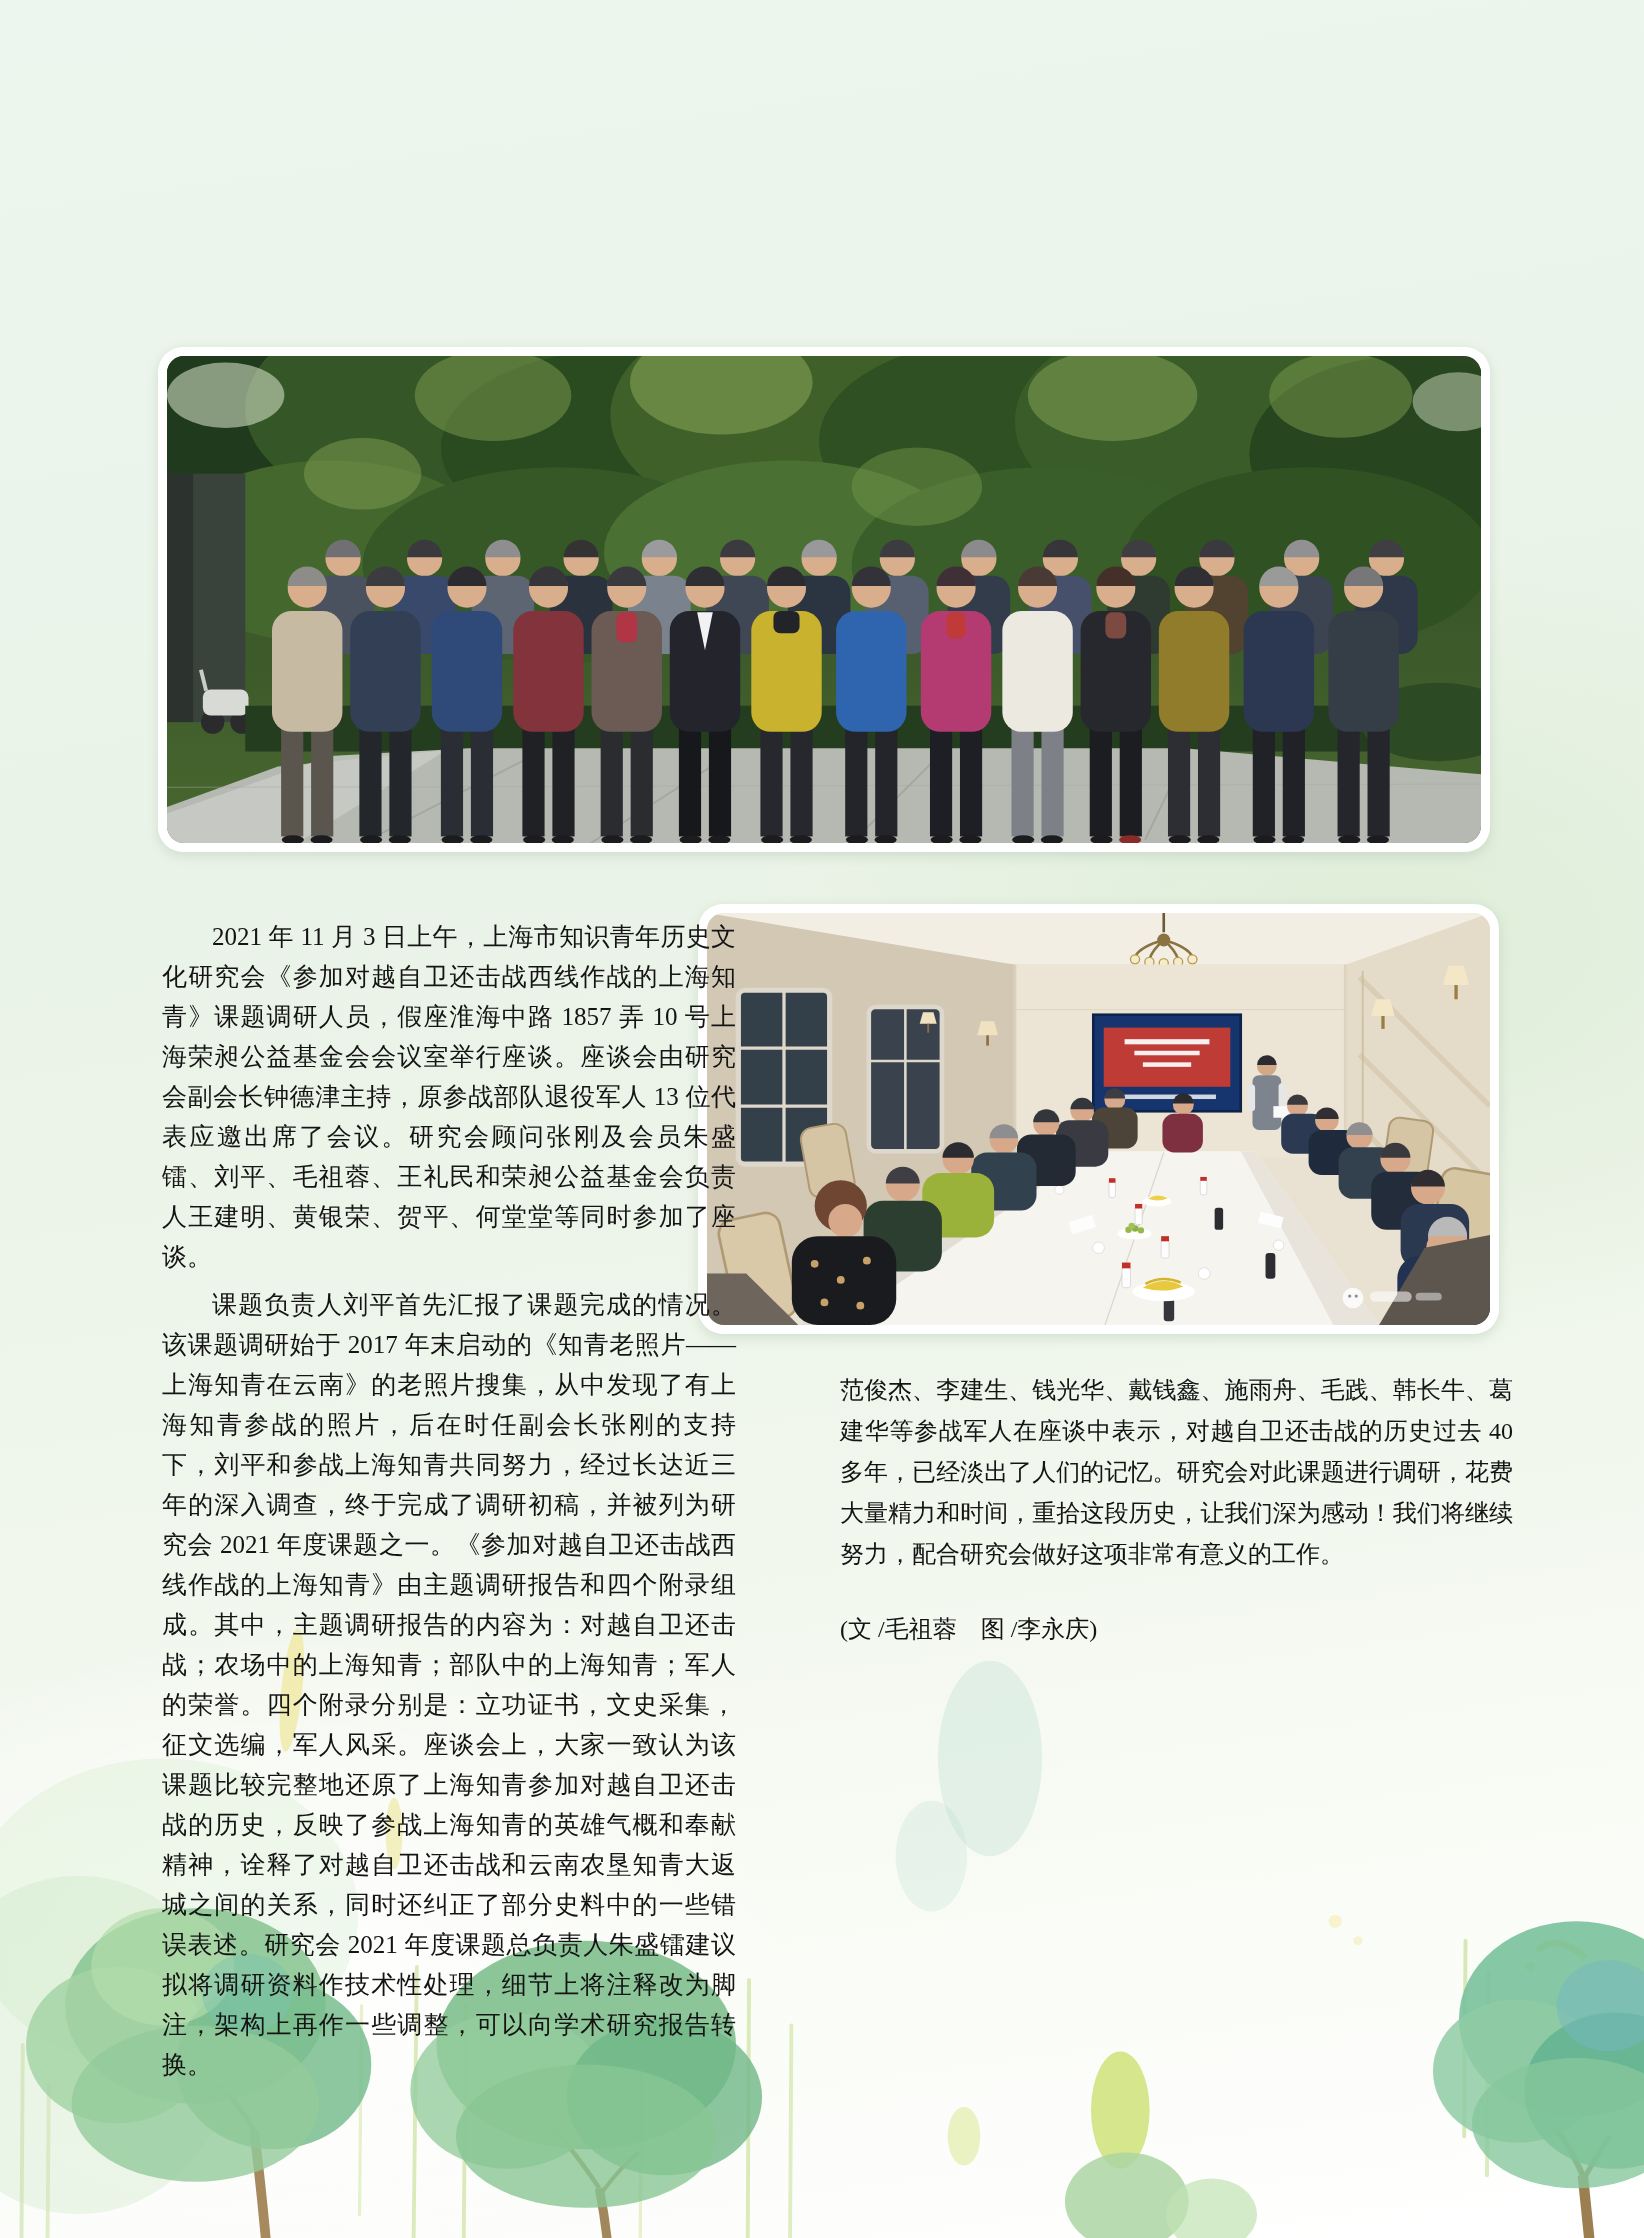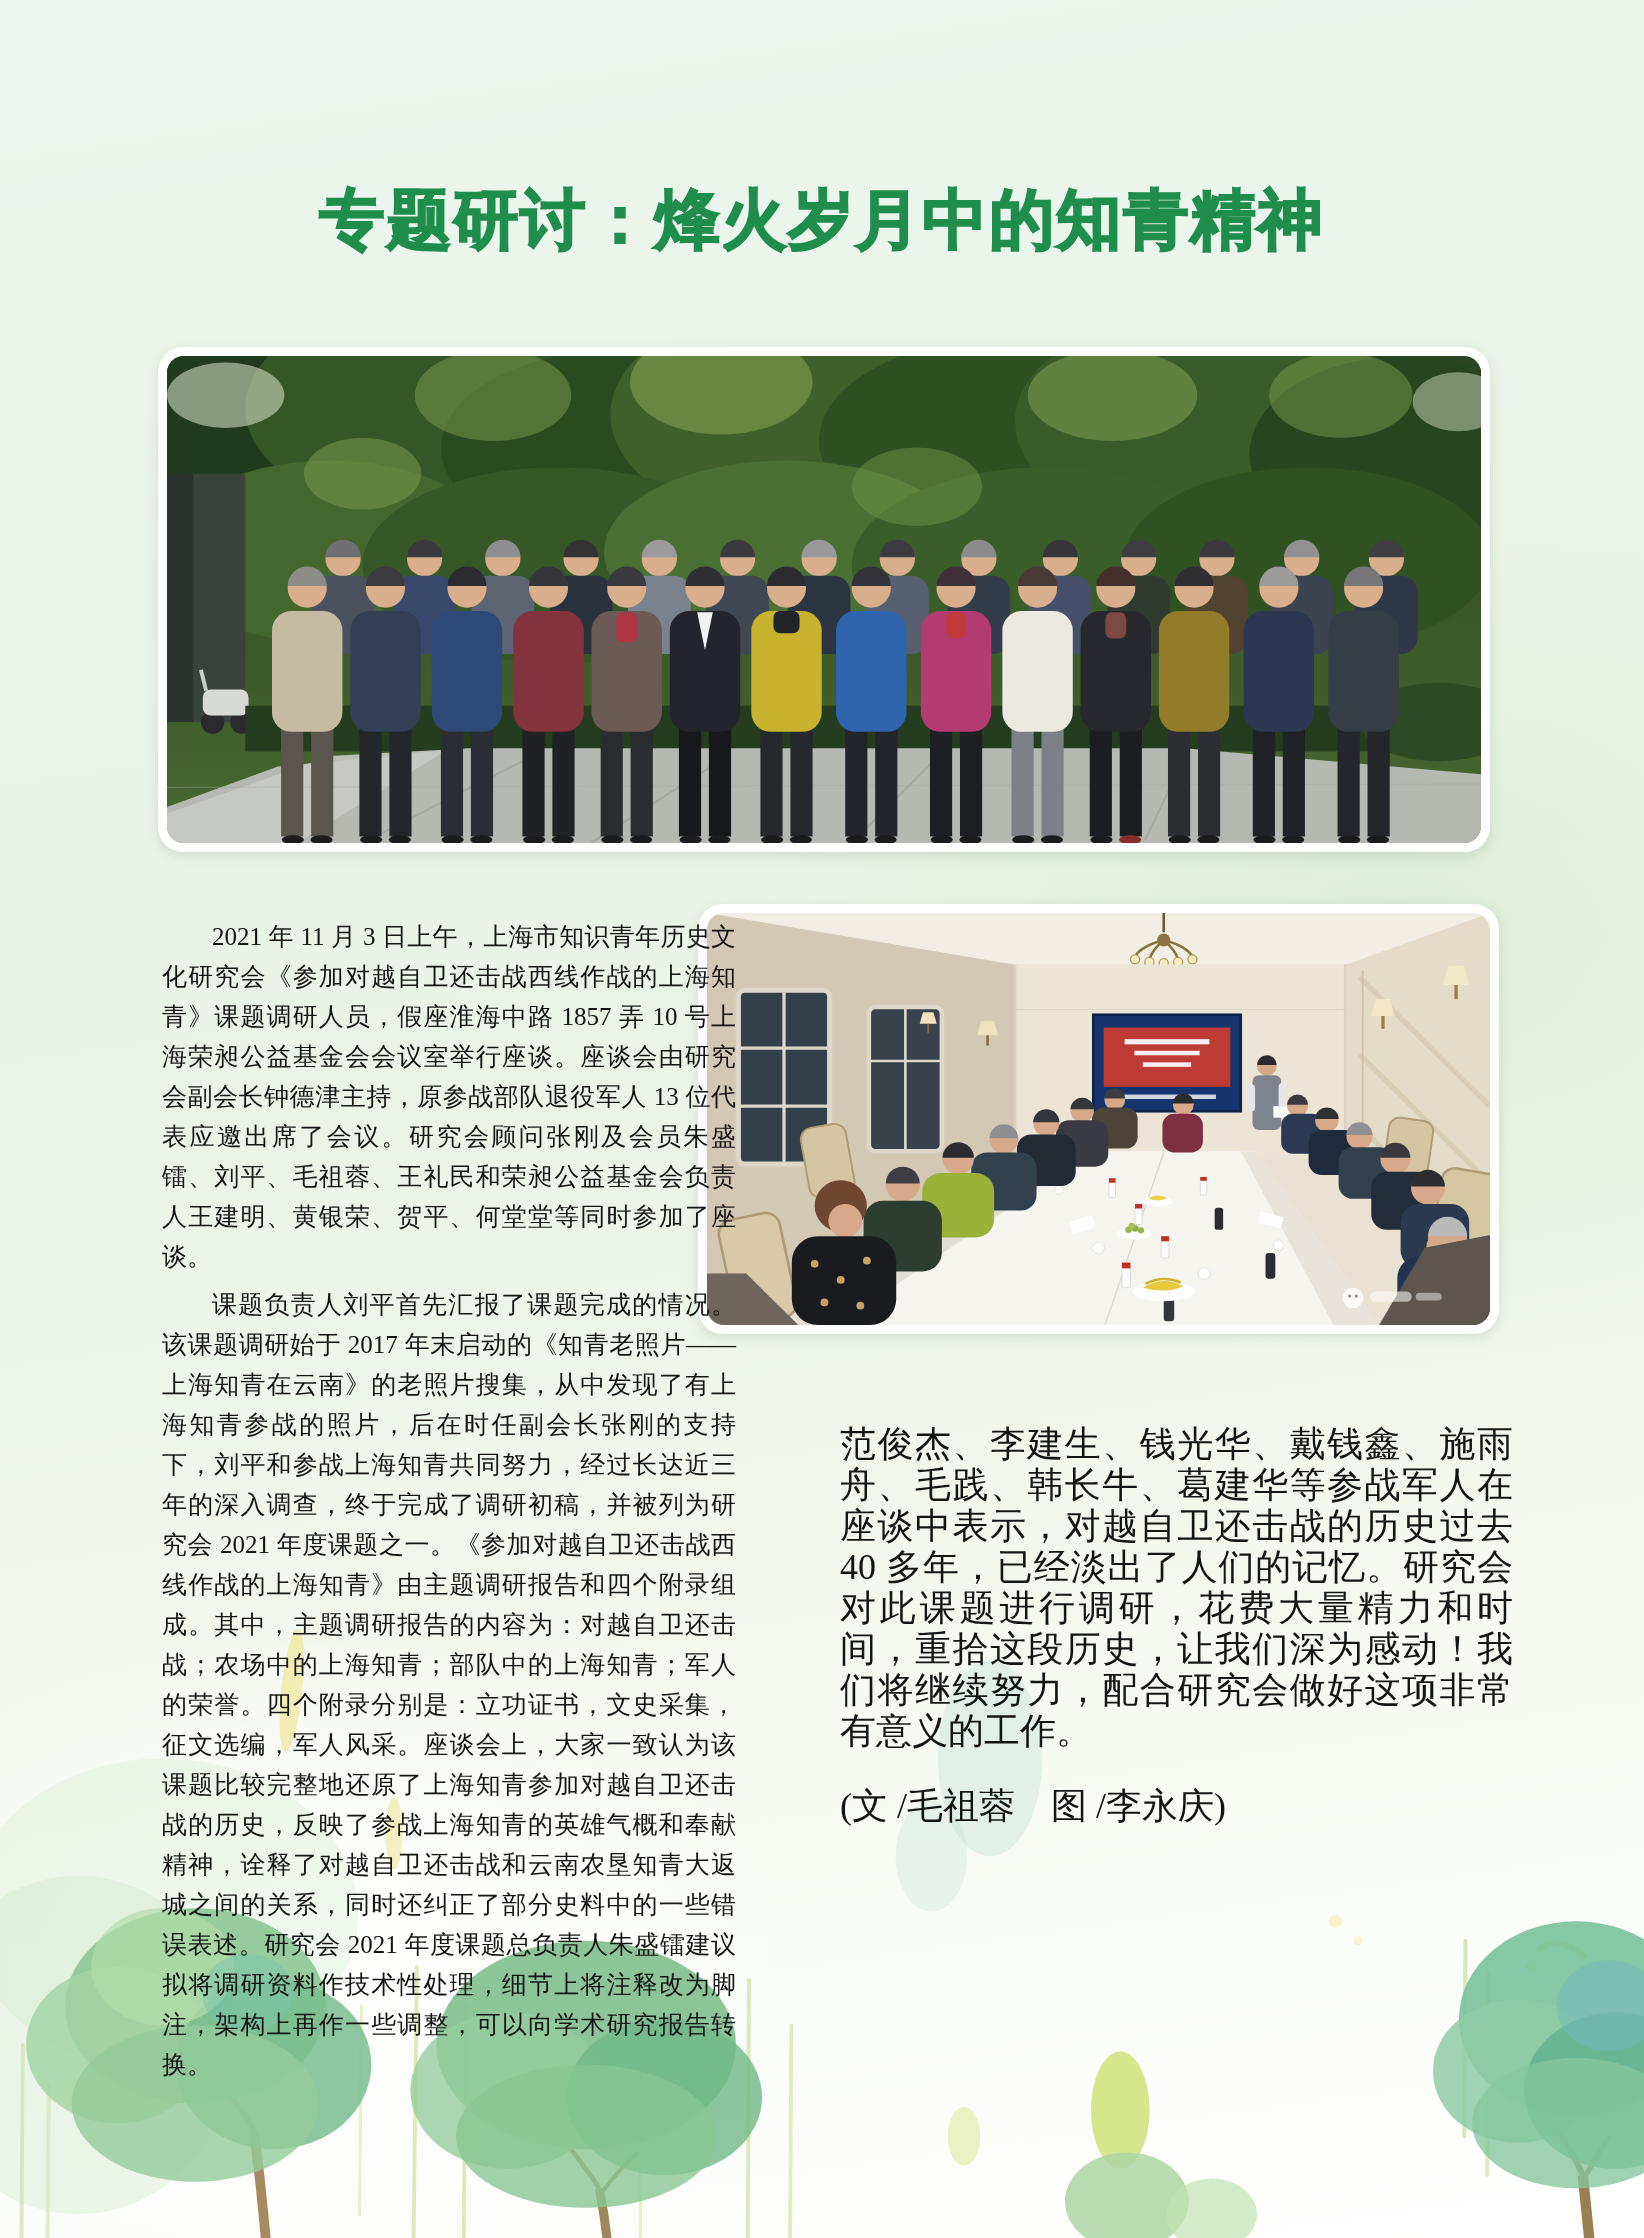"专题研讨：烽火岁月中的知青精神" h1.title { html: <h1>专题研讨：烽火岁月中的知青精神</h1> -> none }
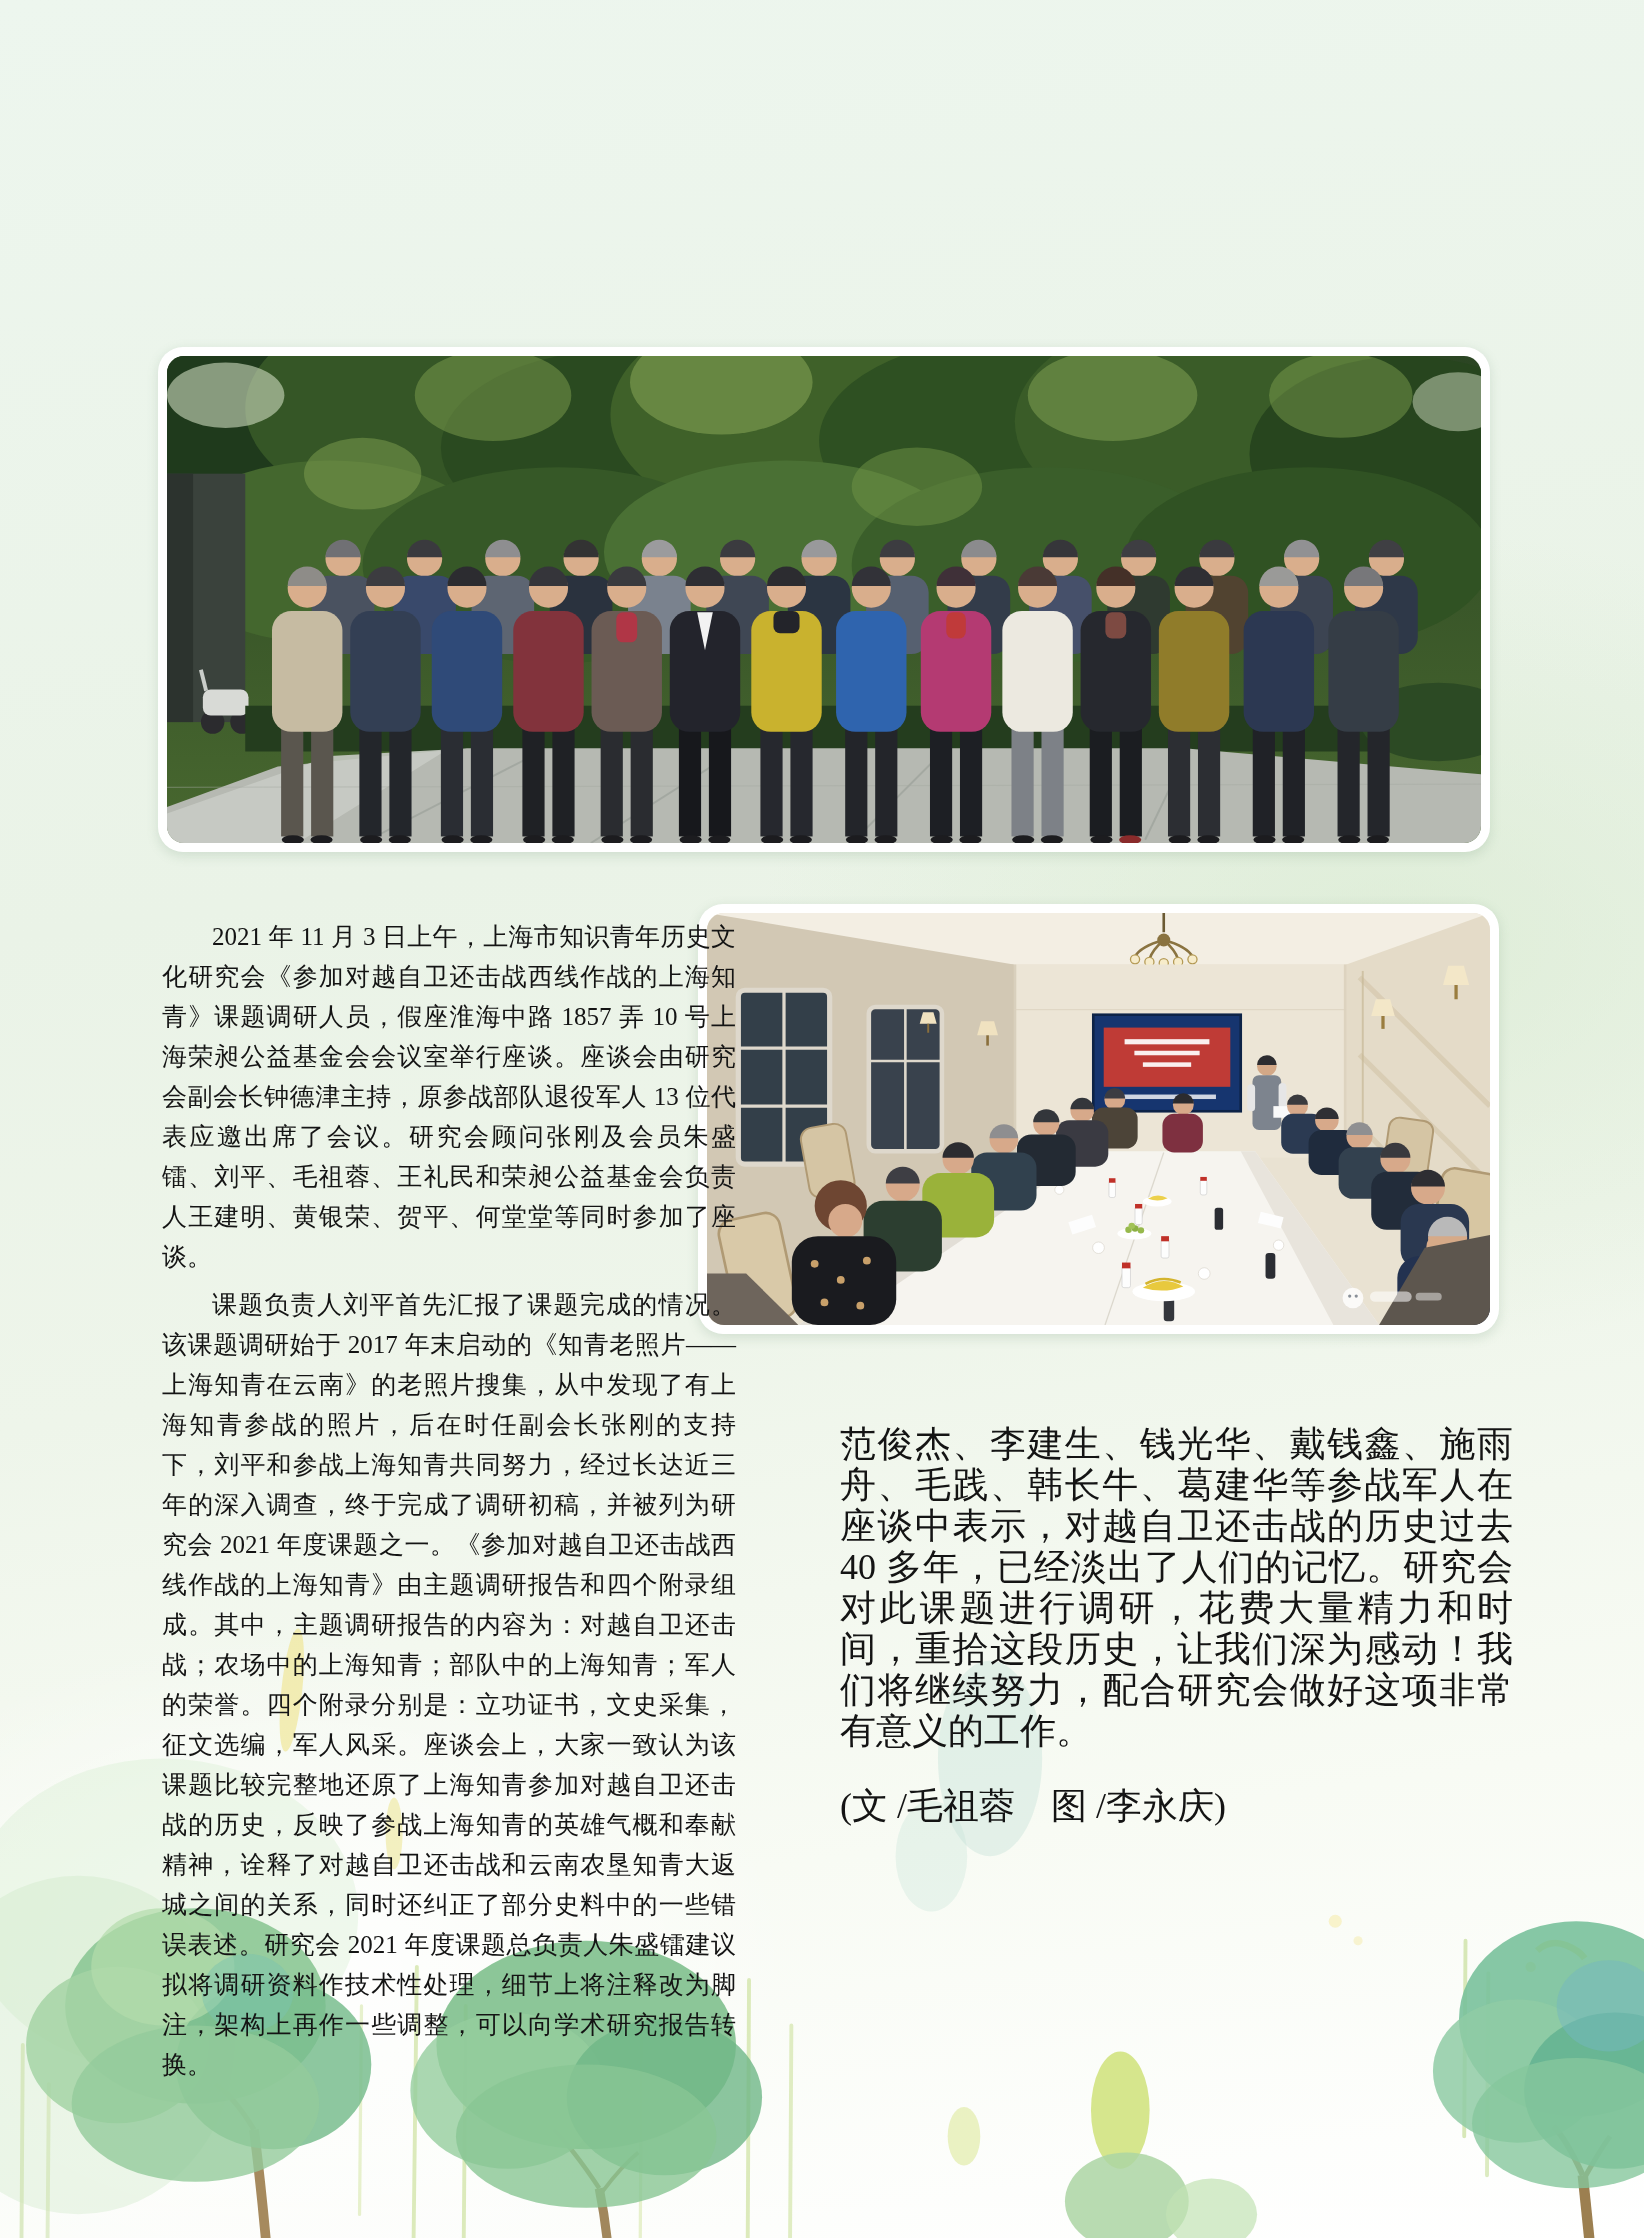"范俊杰、李建生、钱光华、戴钱鑫、施雨舟、毛践、韩长牛、葛建华等参战军人在座谈中表" .col-right { font-size: 36px -> 24px; top: 1416px -> 1362px }
